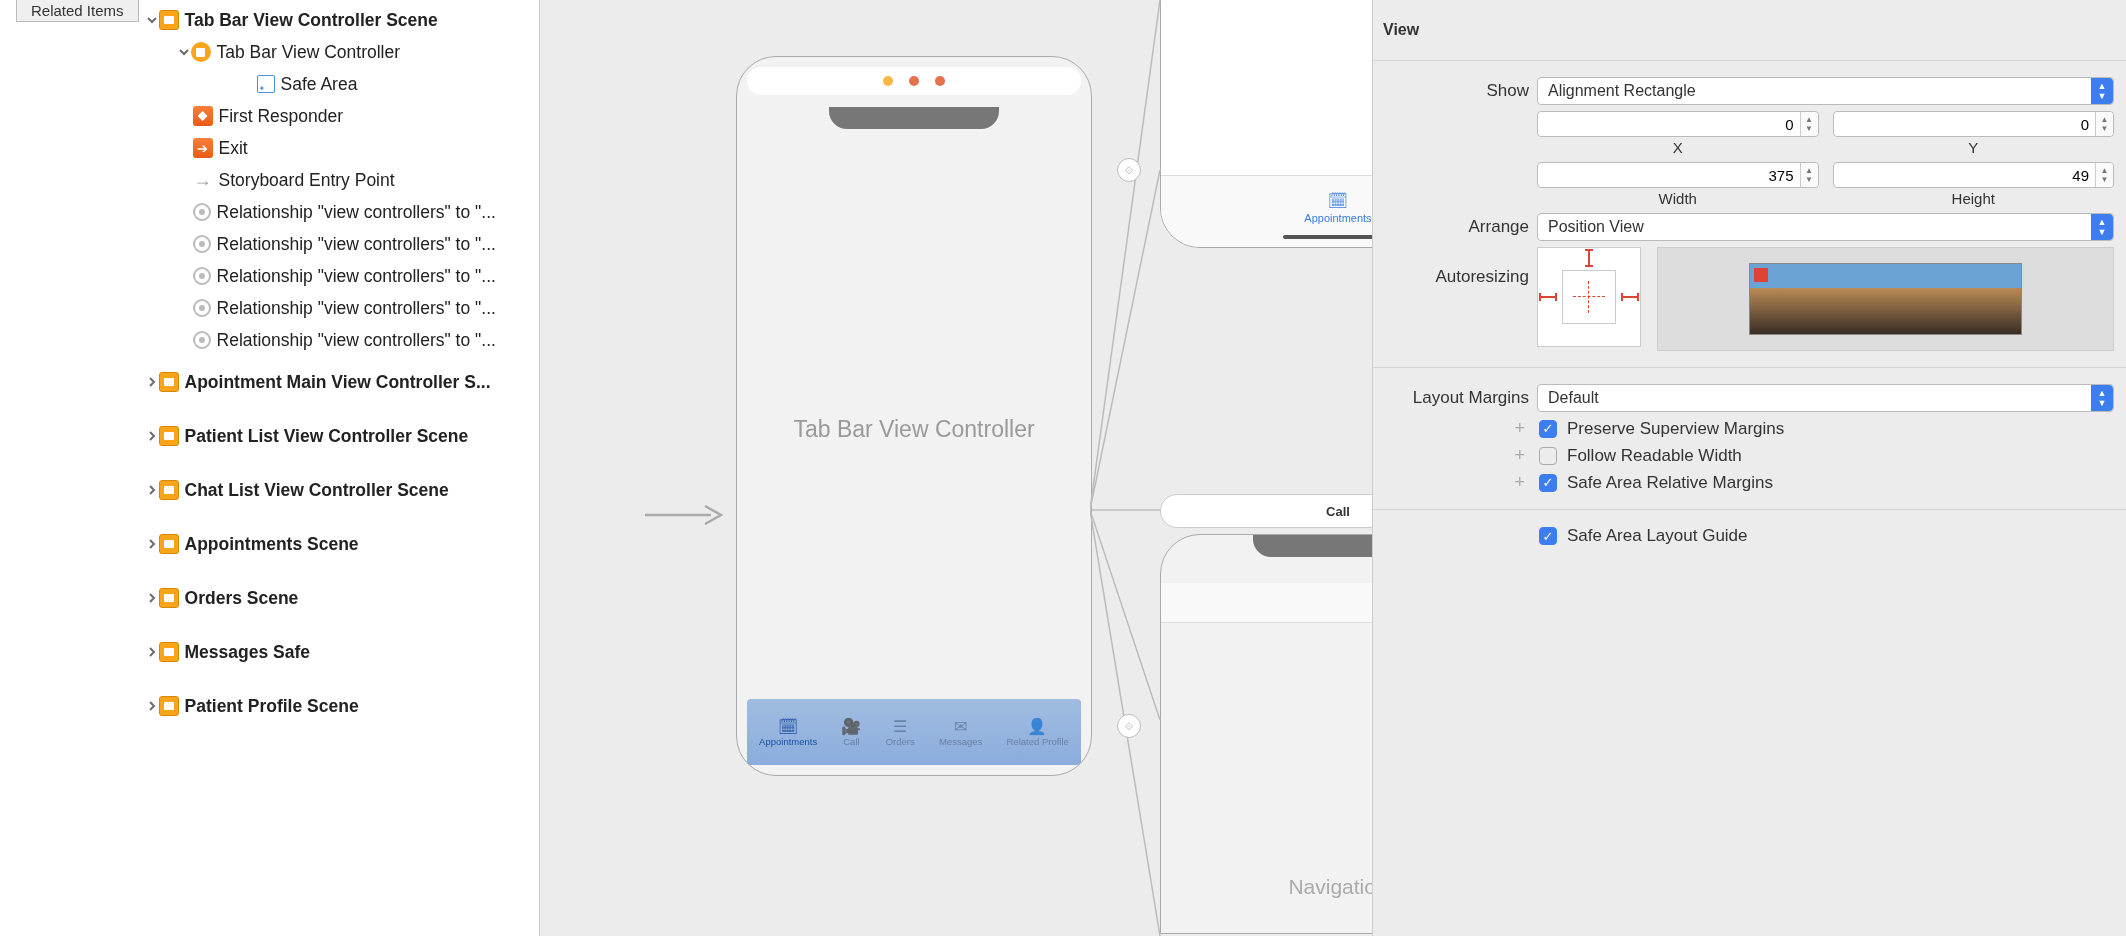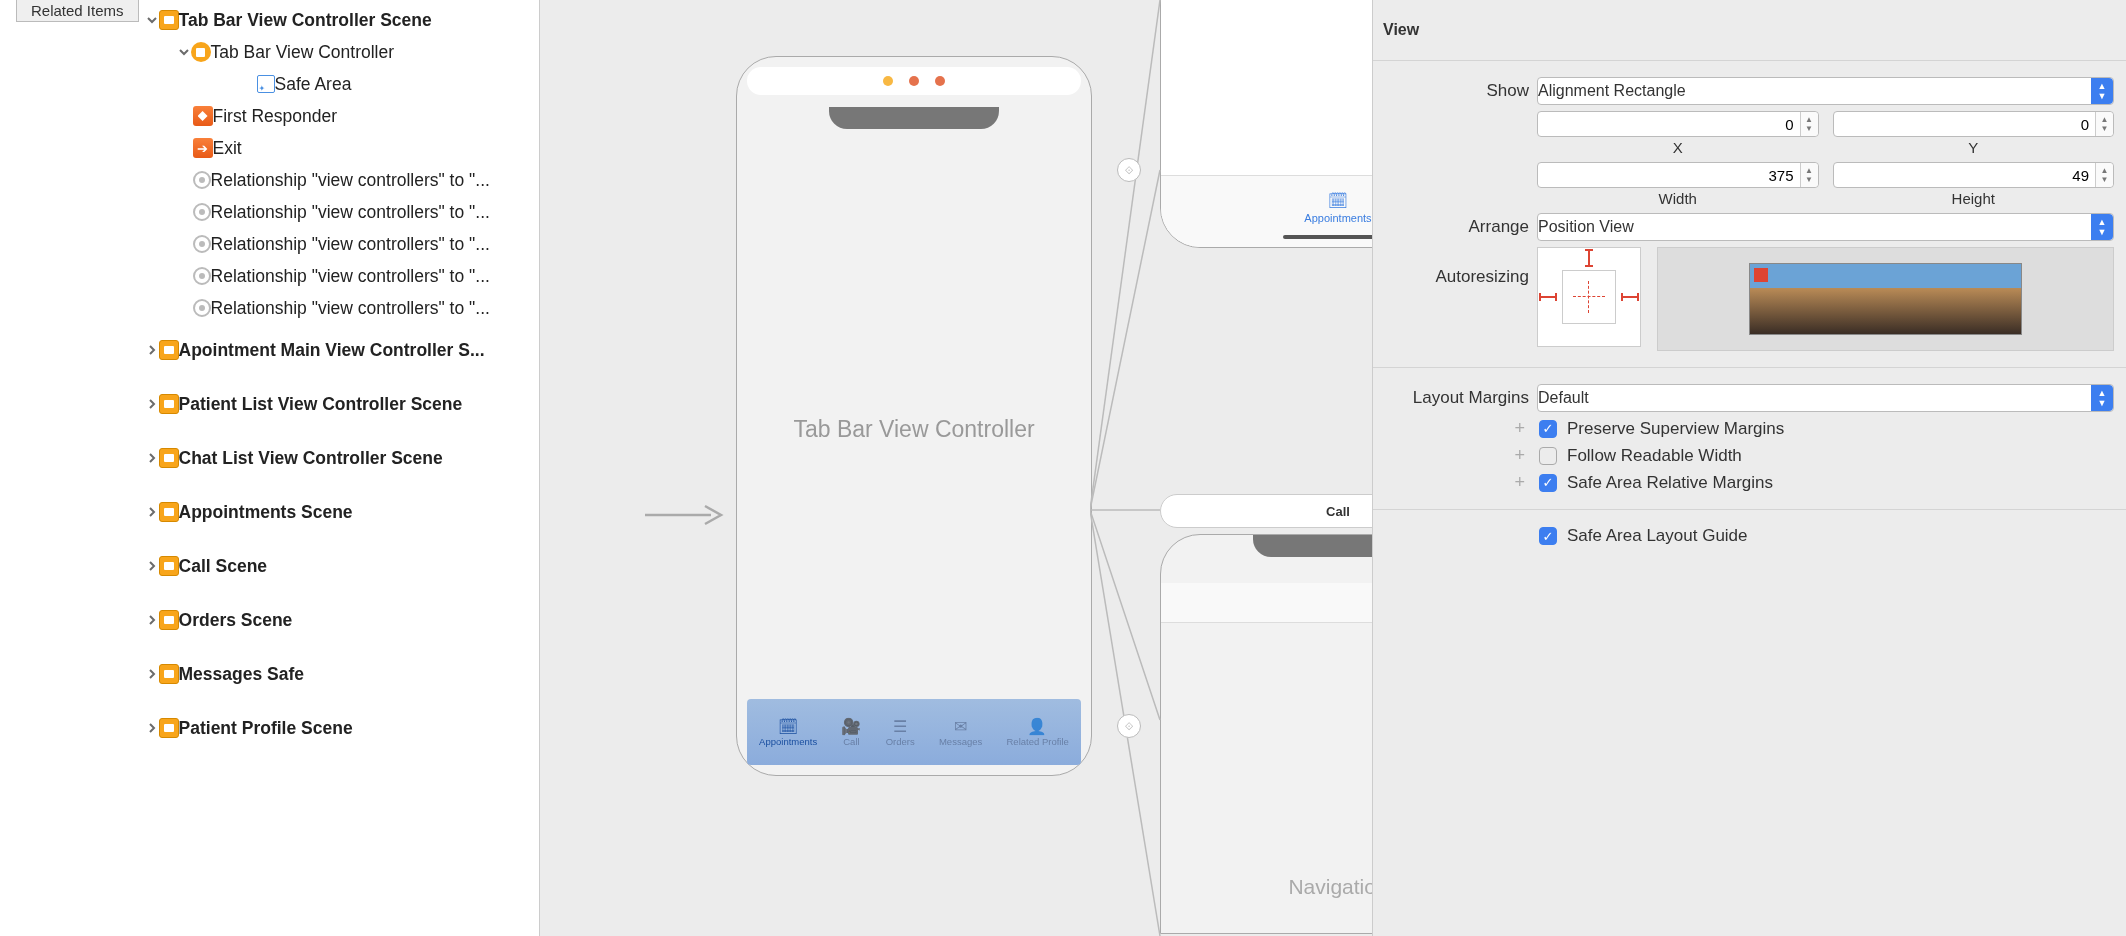"Tab Bar View Controller Scene" .tree-label { margin-left: 0 -> 6px }
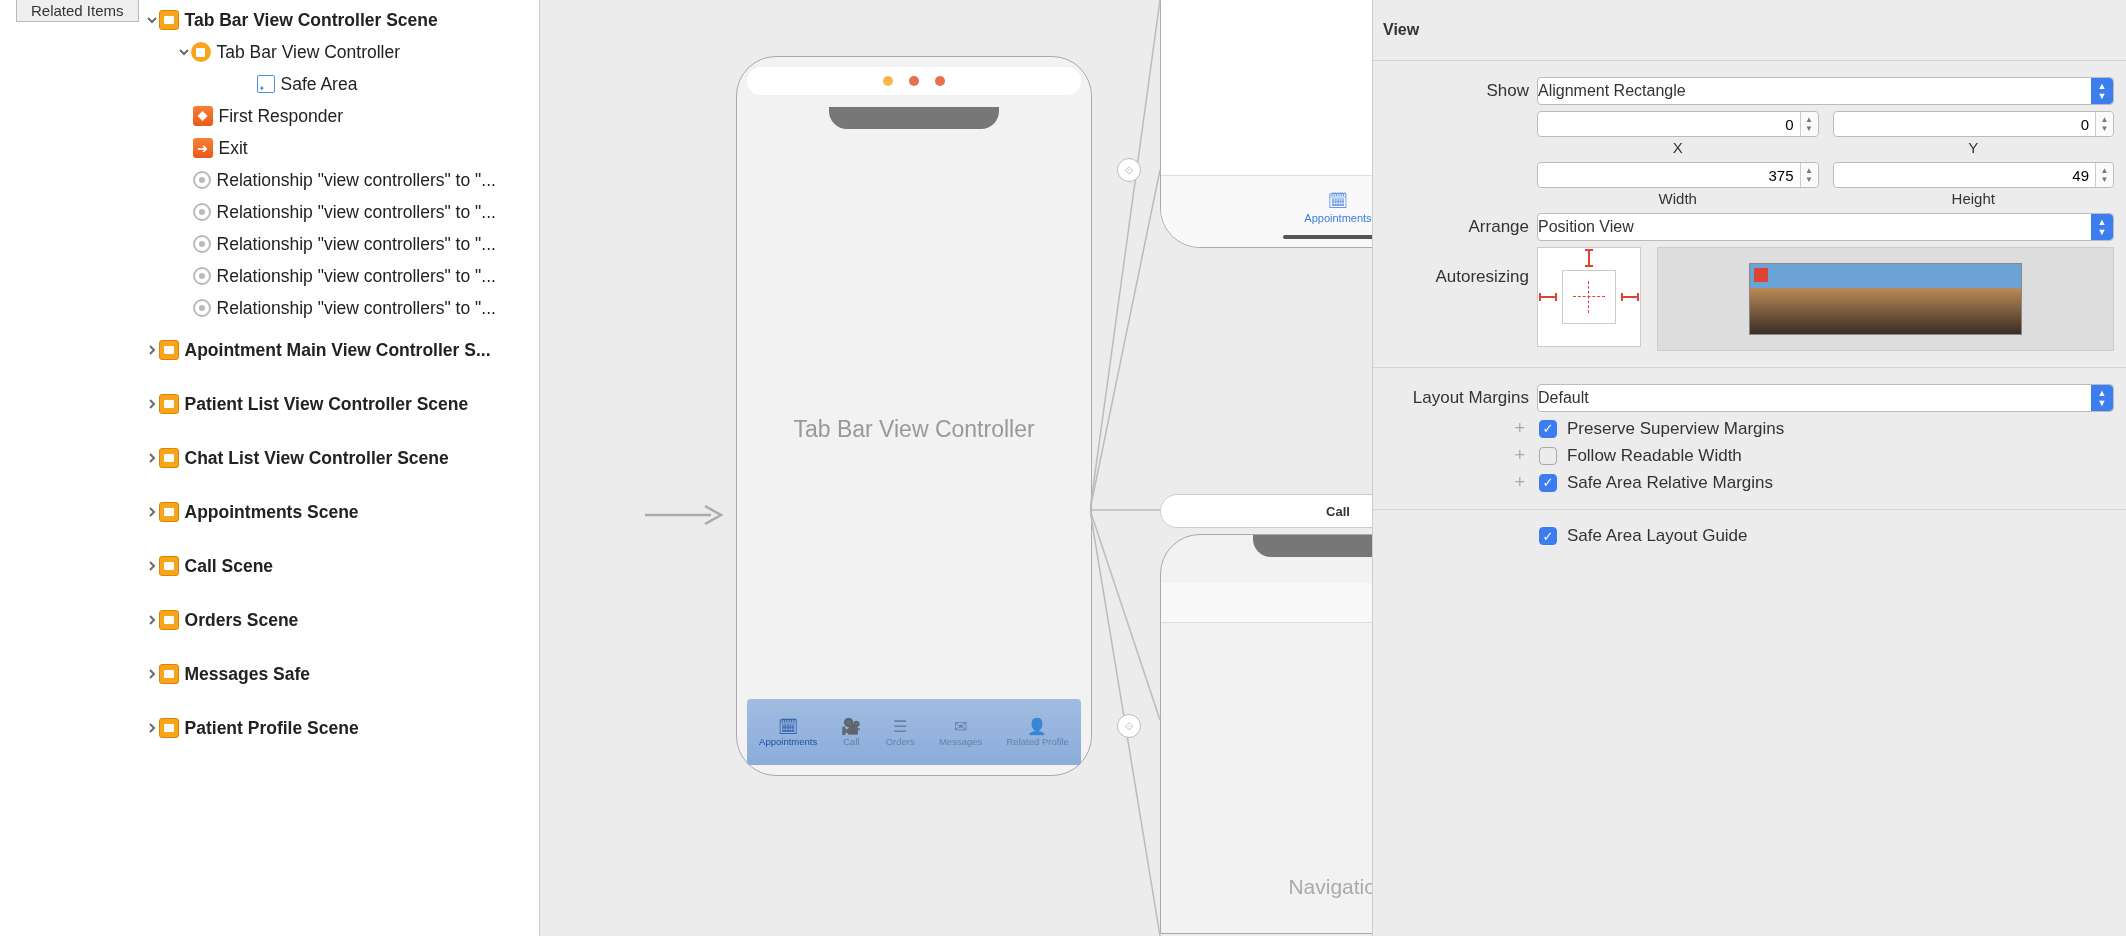"Alignment Rectangle" .dropdown { padding-left: none -> 10px }
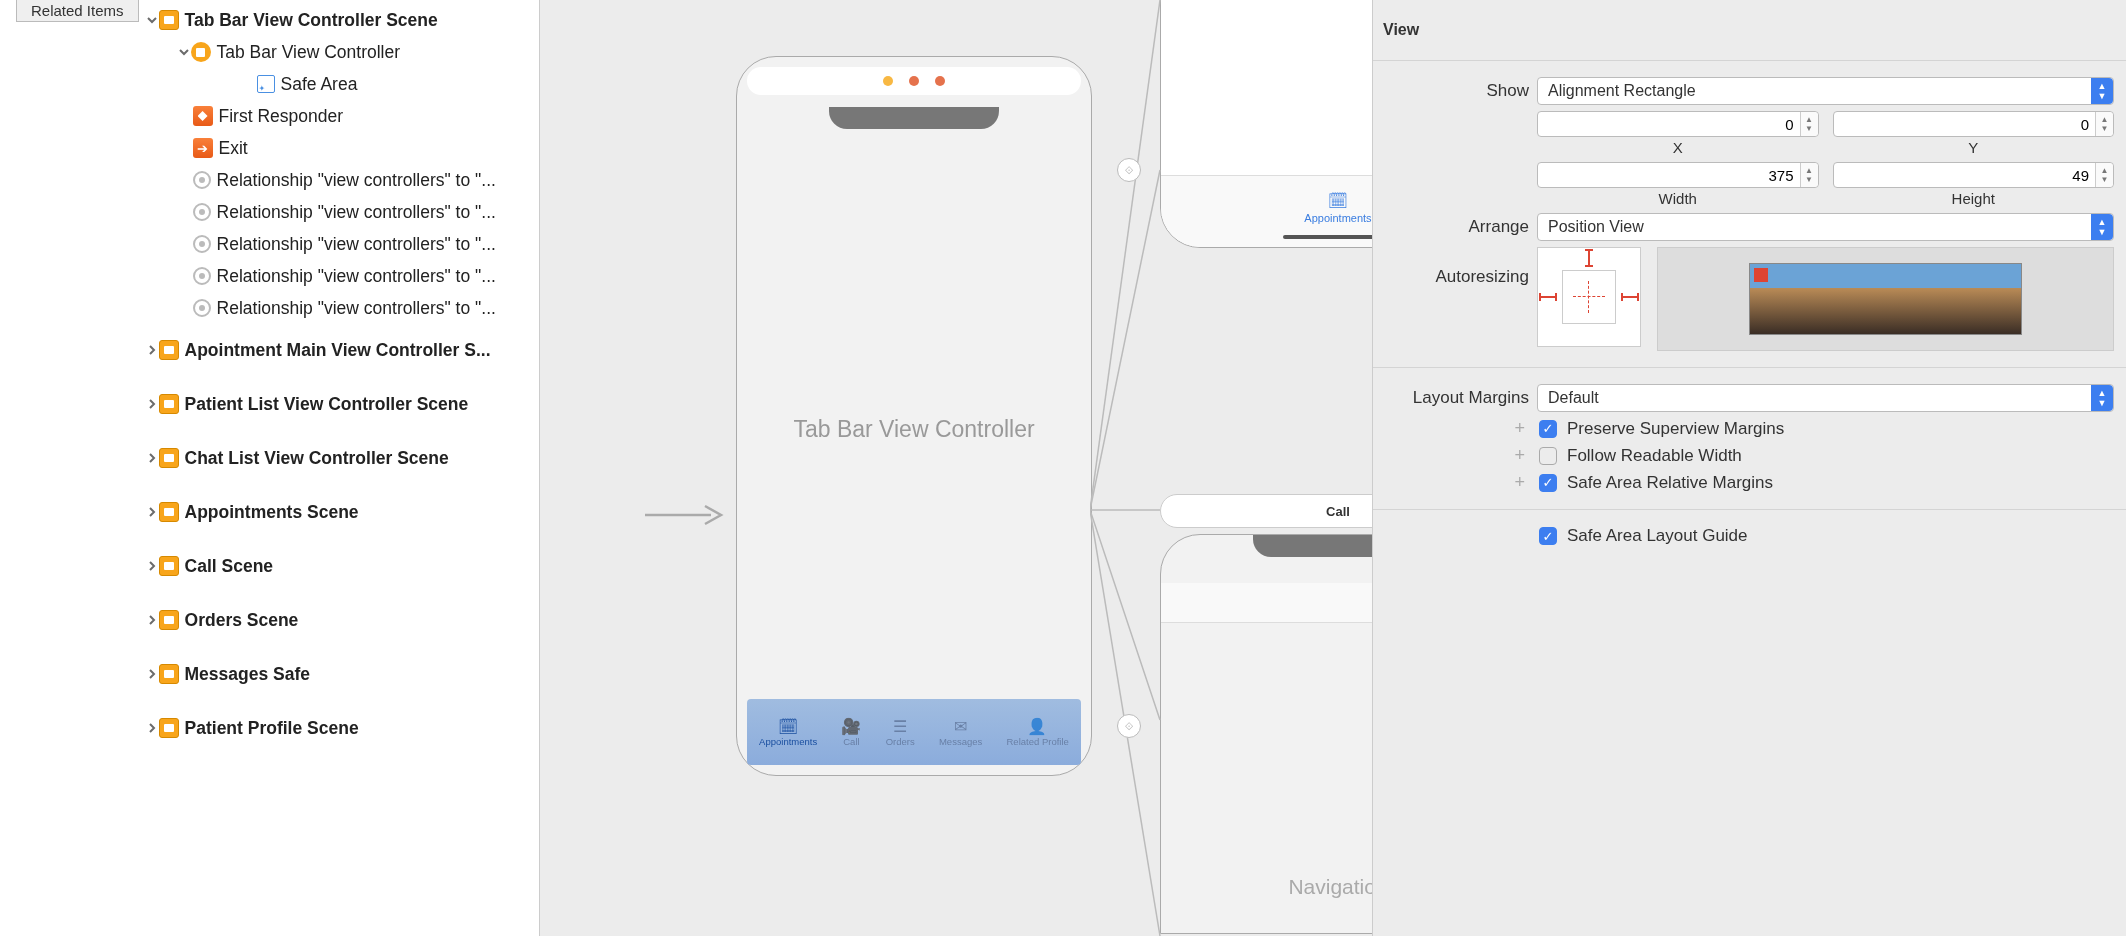"Storyboard Entry Point" div.tree-row { html: none -> <div> <span></span> <span></span> <span>Storyboard Entry Point</span> </div> }
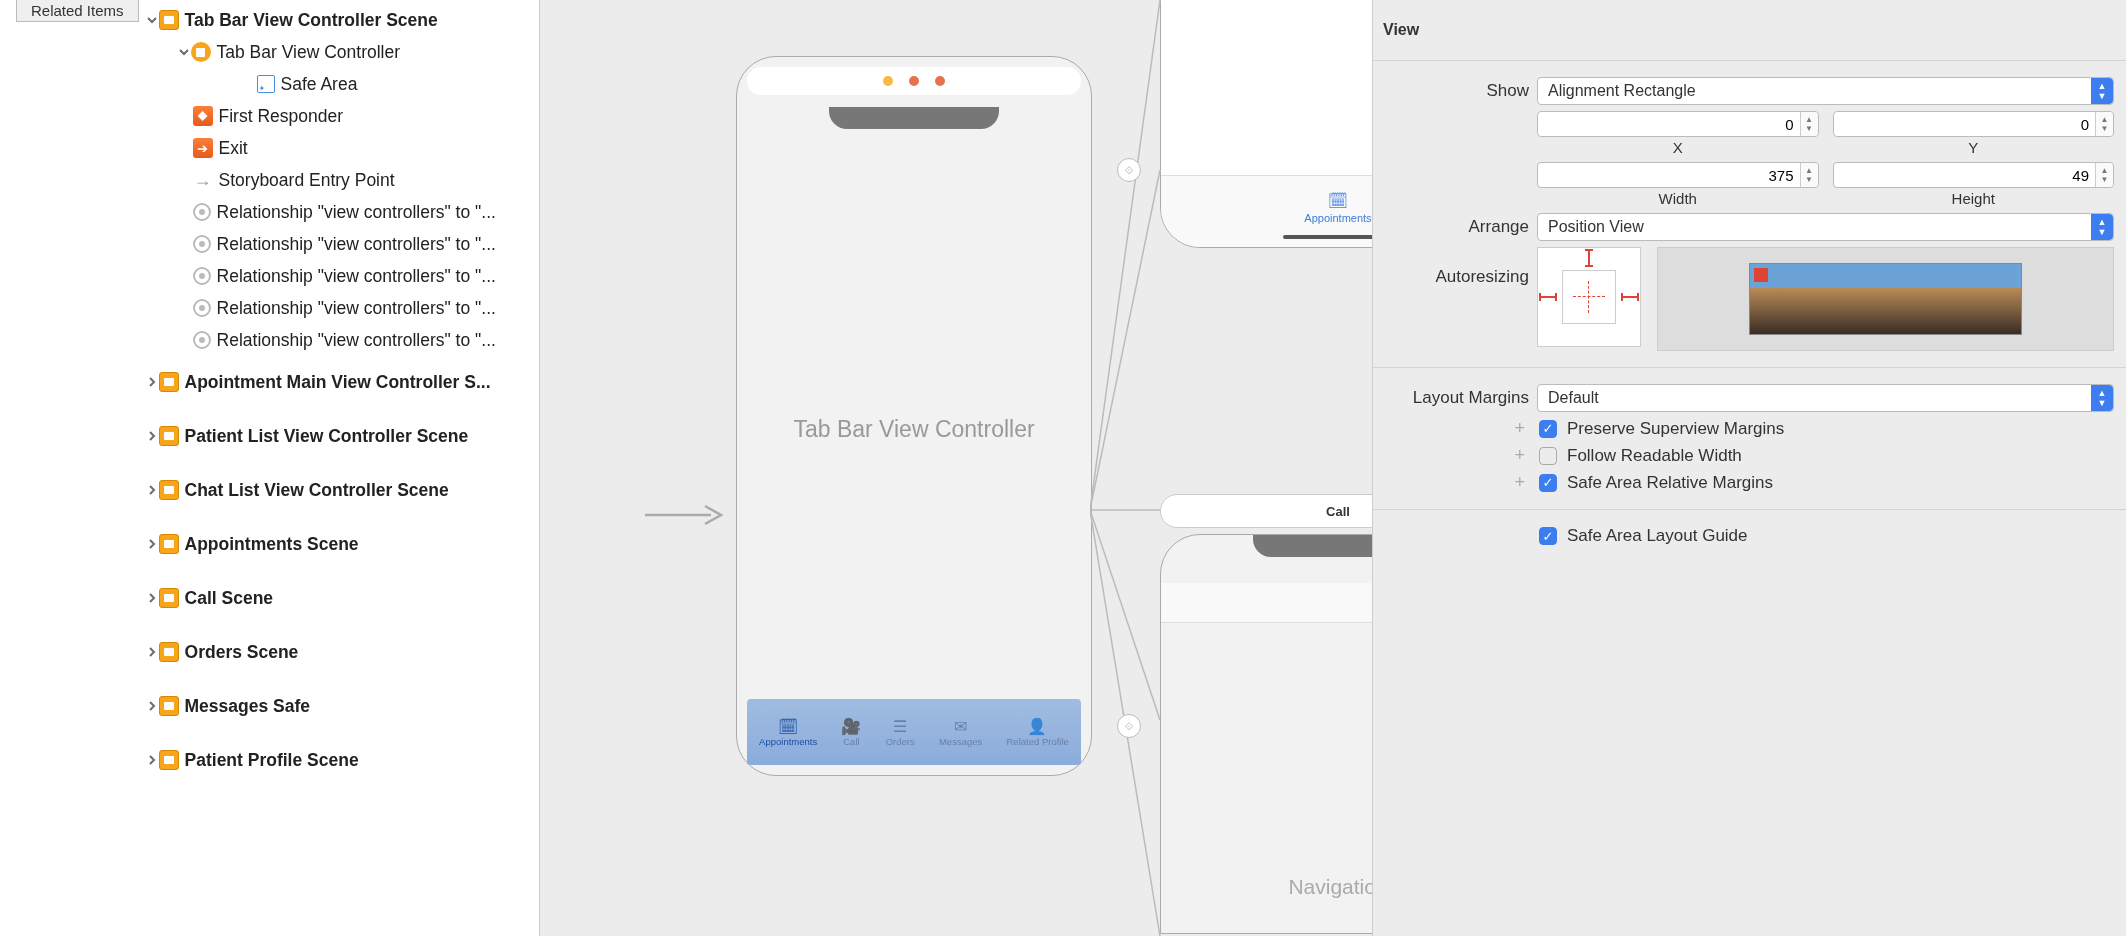"Call Scene" div.tree-row { html: <div> <span></span> <span> <svg> <path></path> </svg> </span> <span></span> <span>Call Scene</span> </div> -> none }
